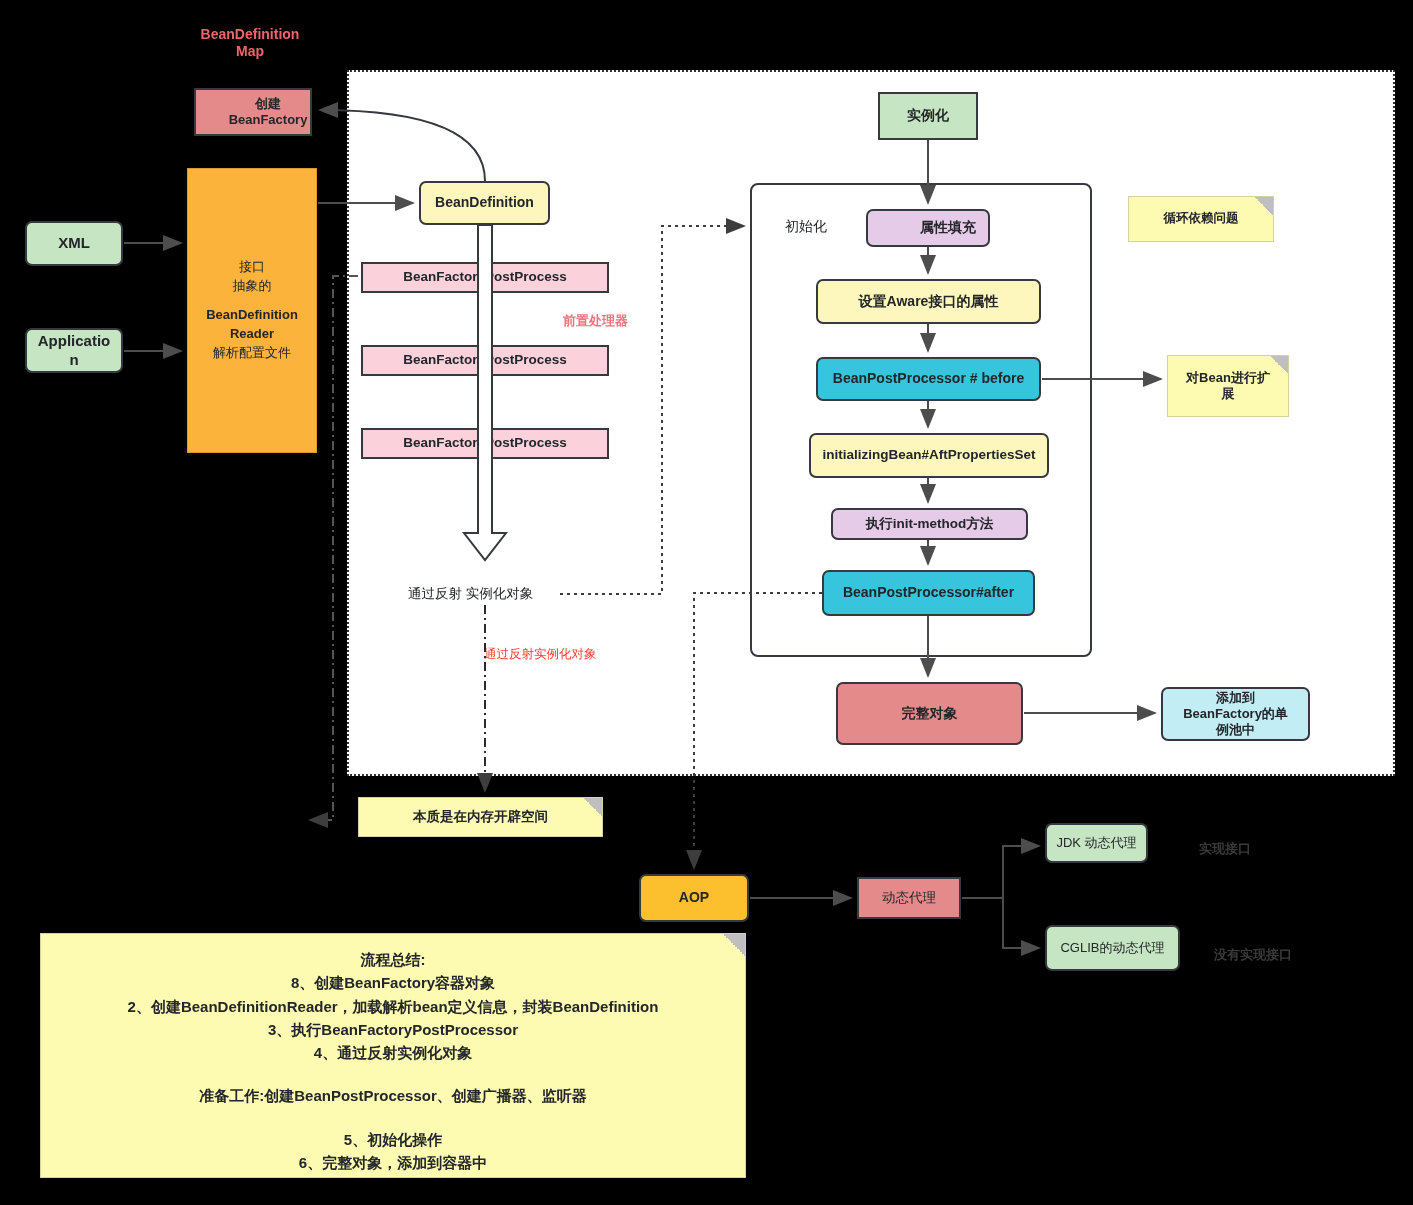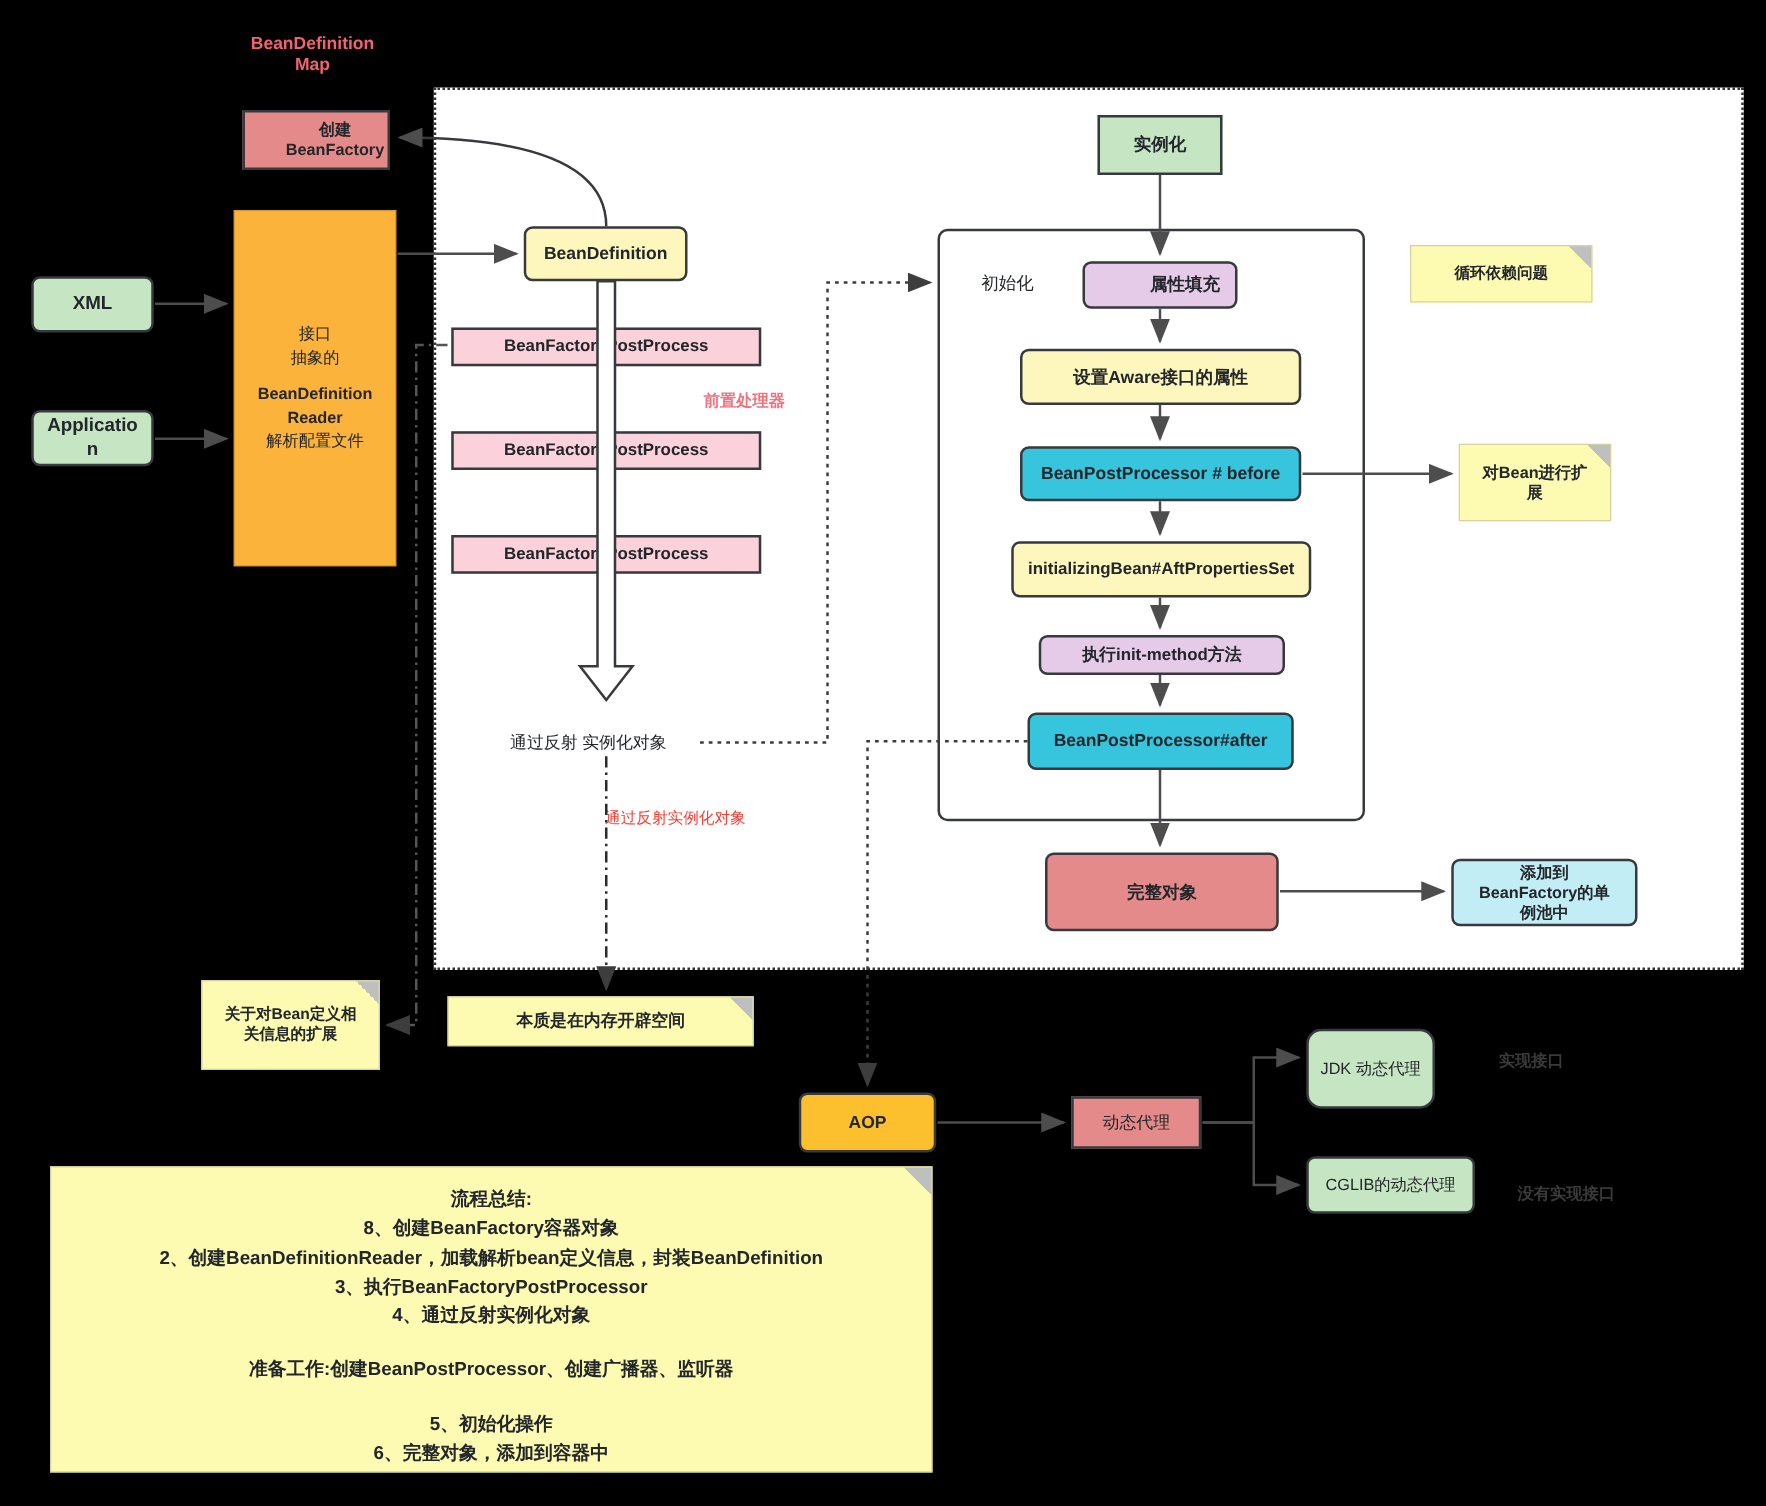"关于对Bean定义相" div.abs { html: <div> <span></span> <span>关于对Bean定义相 关信息的扩展</span> </div> -> none }
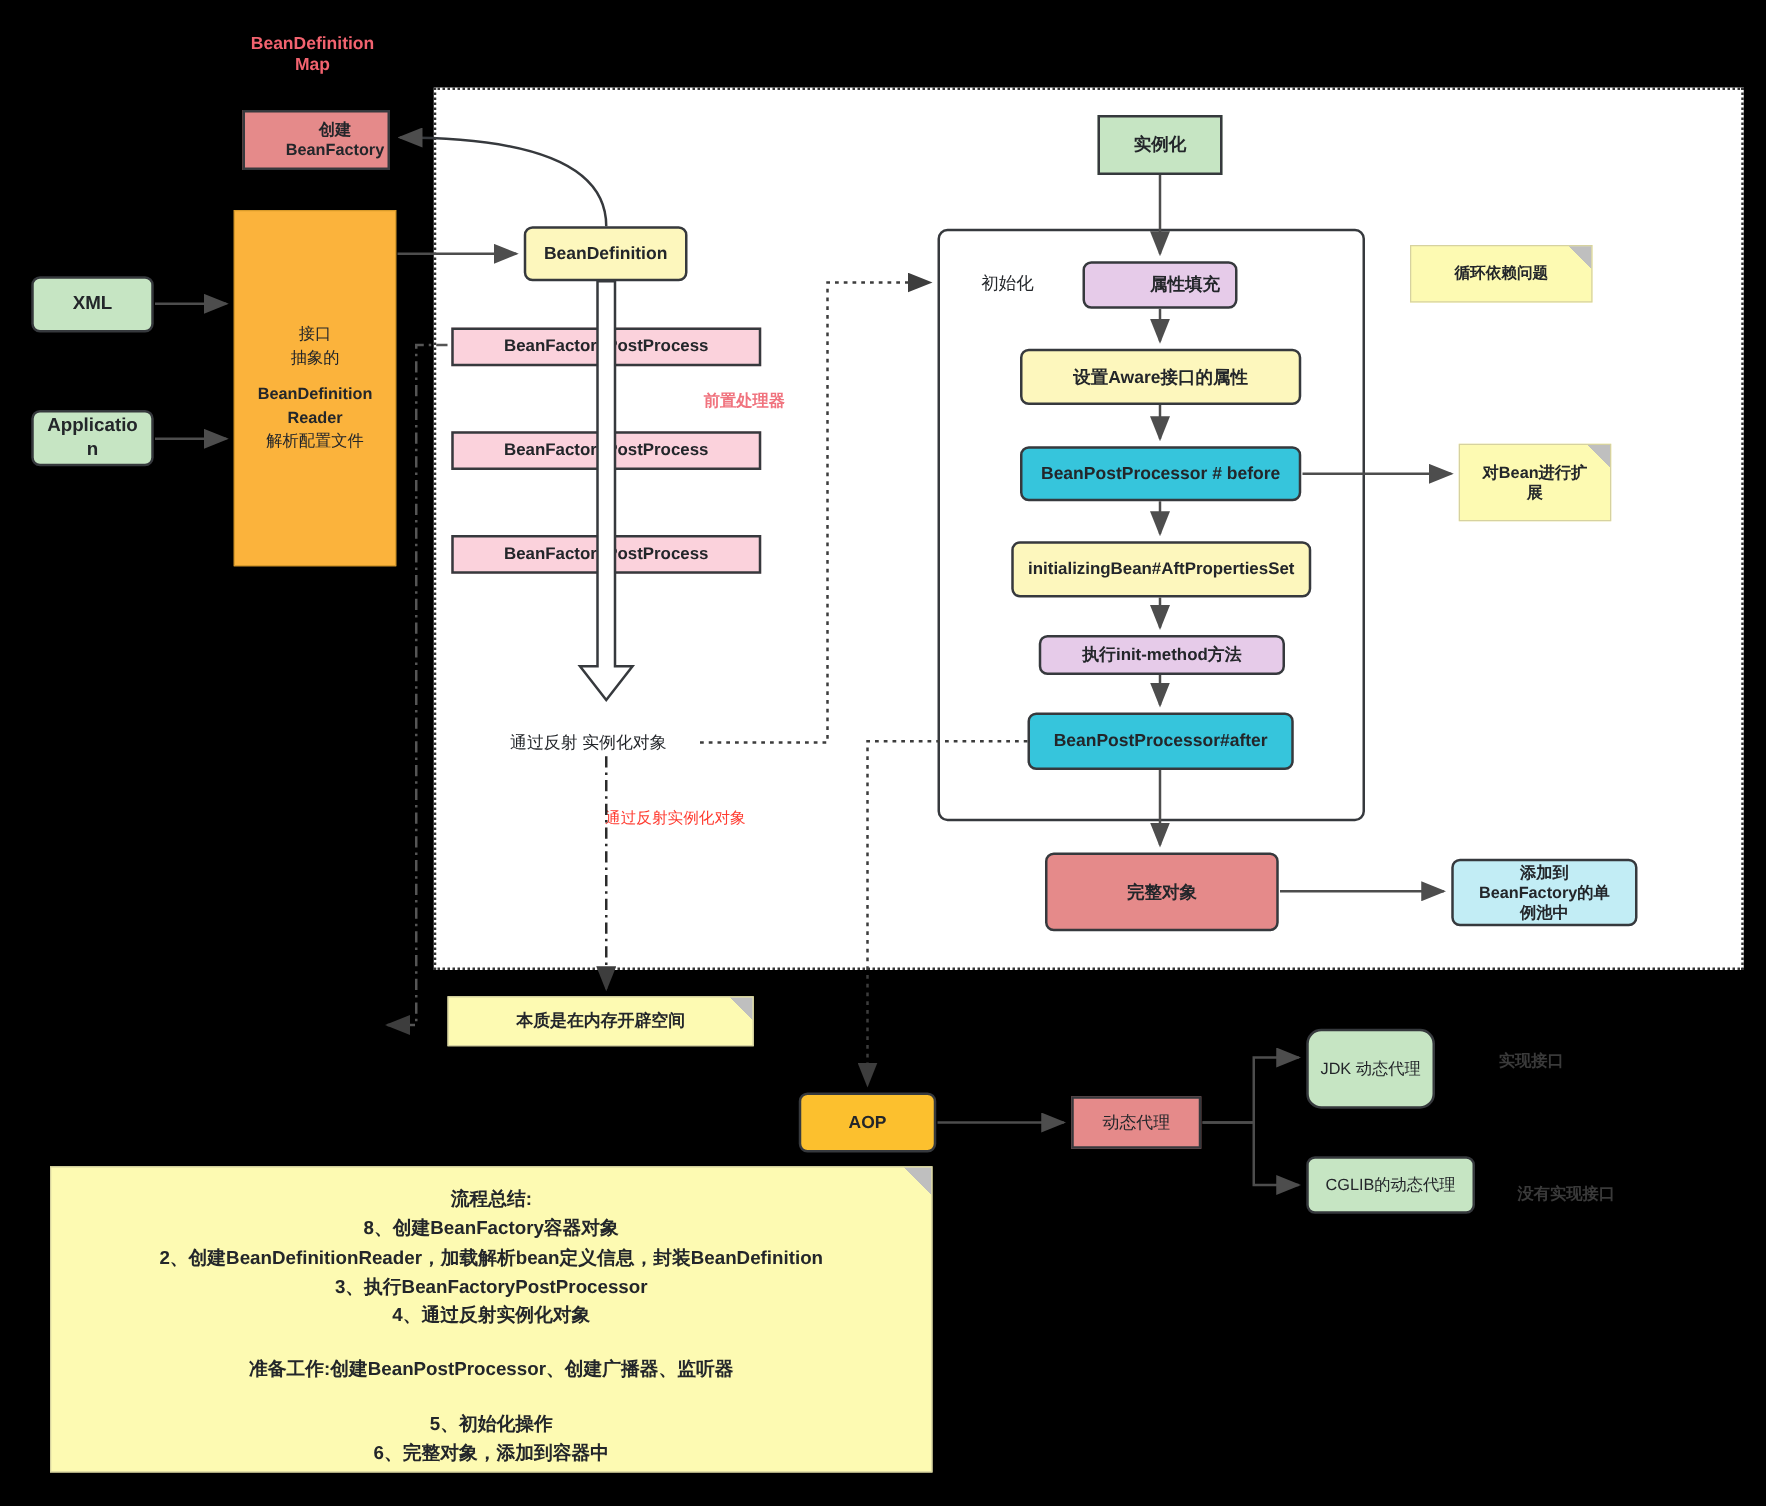"JDK 动态代理" div.abs { border-radius: 12px -> none; height: 64px -> 40px }
